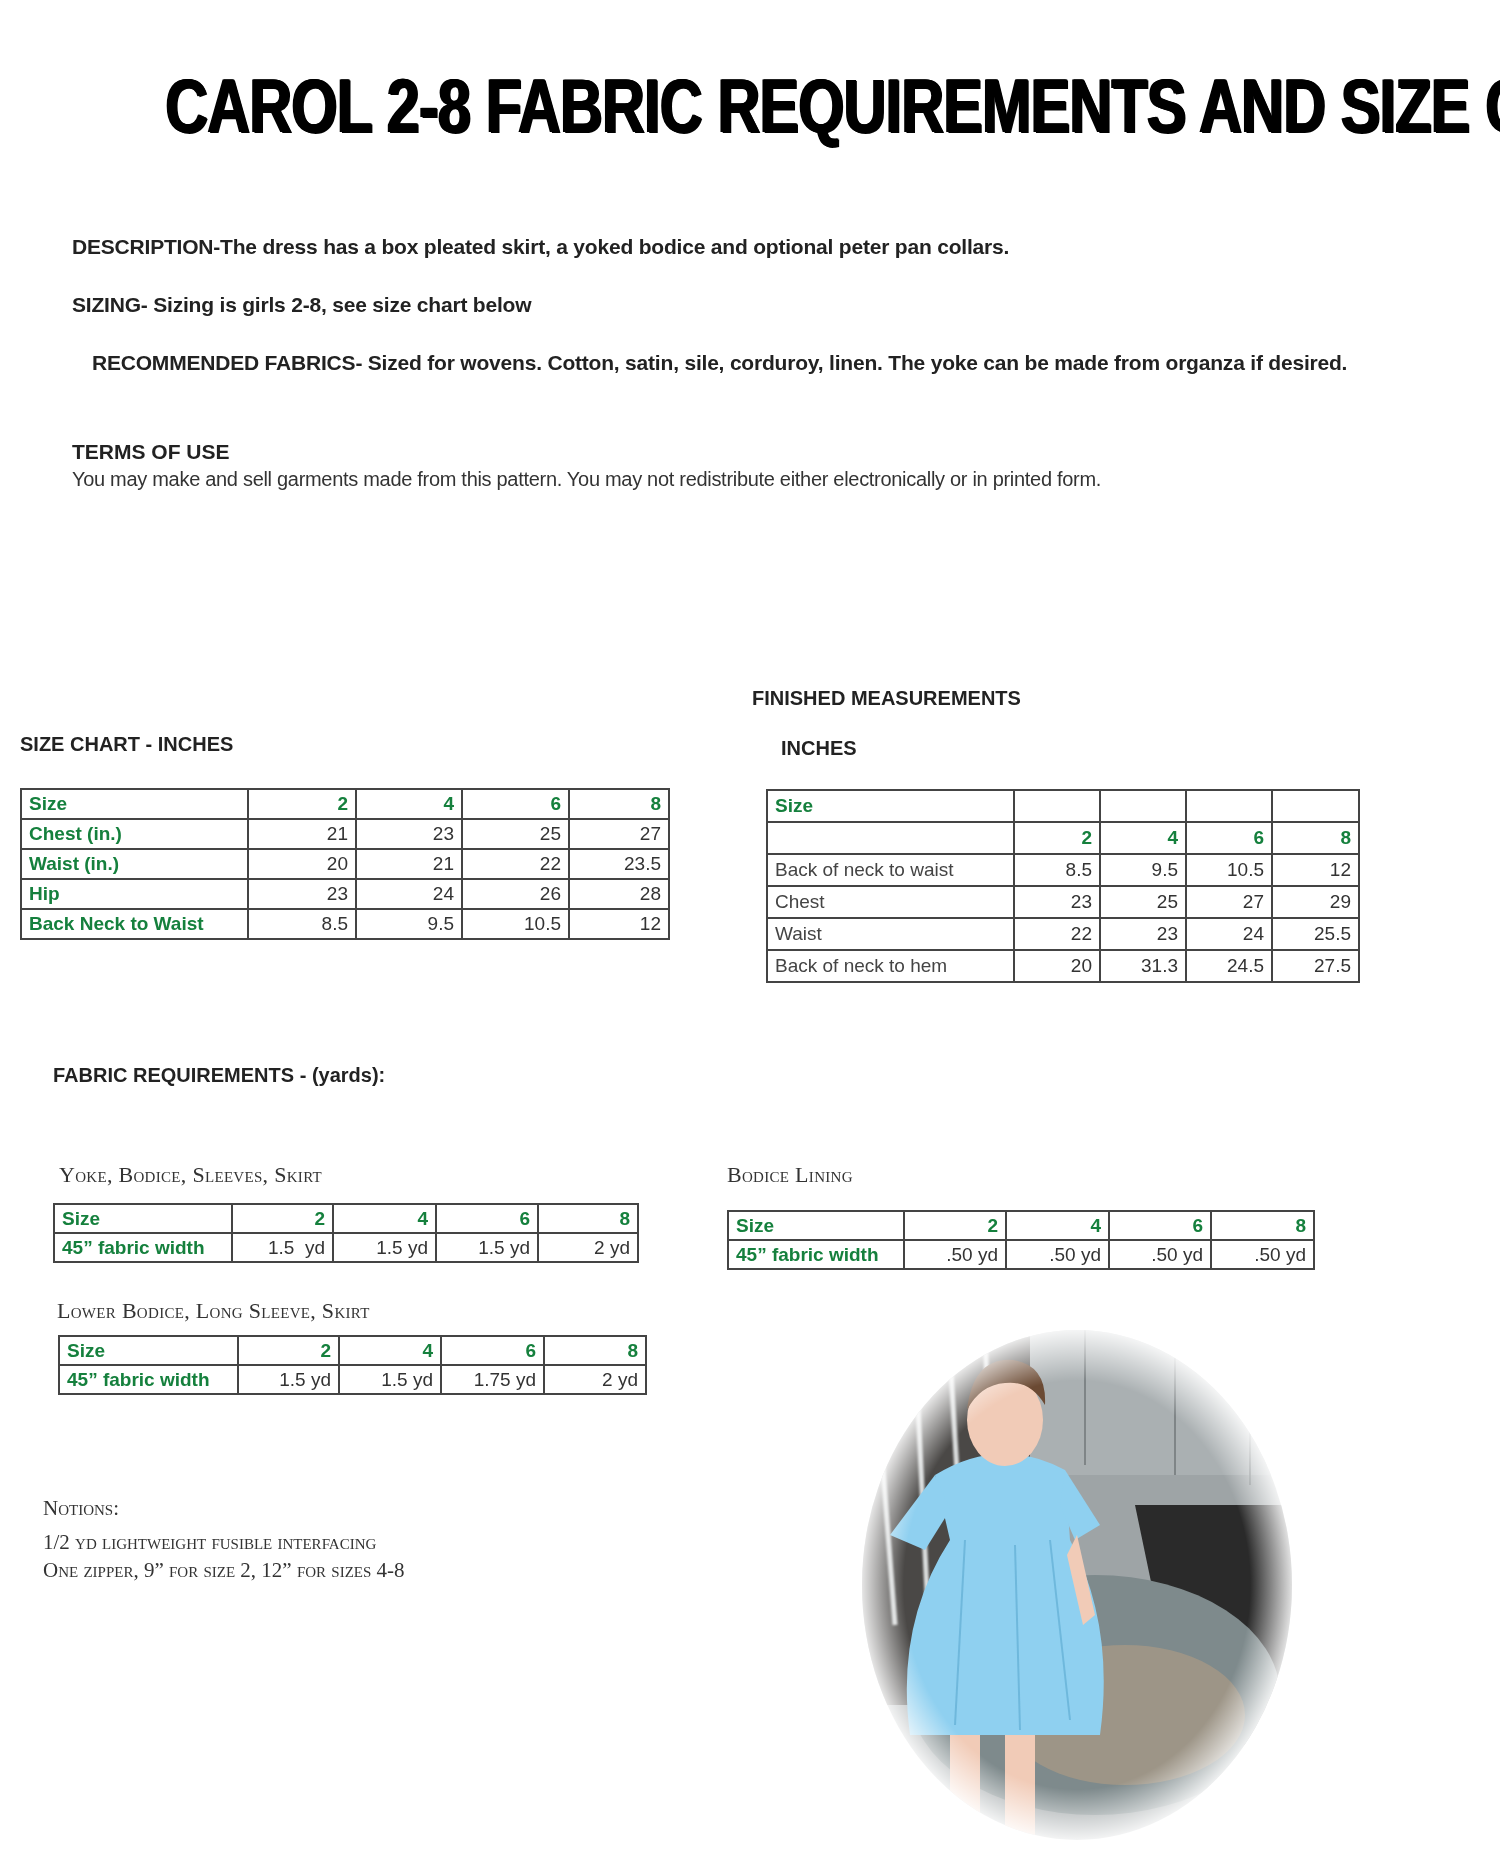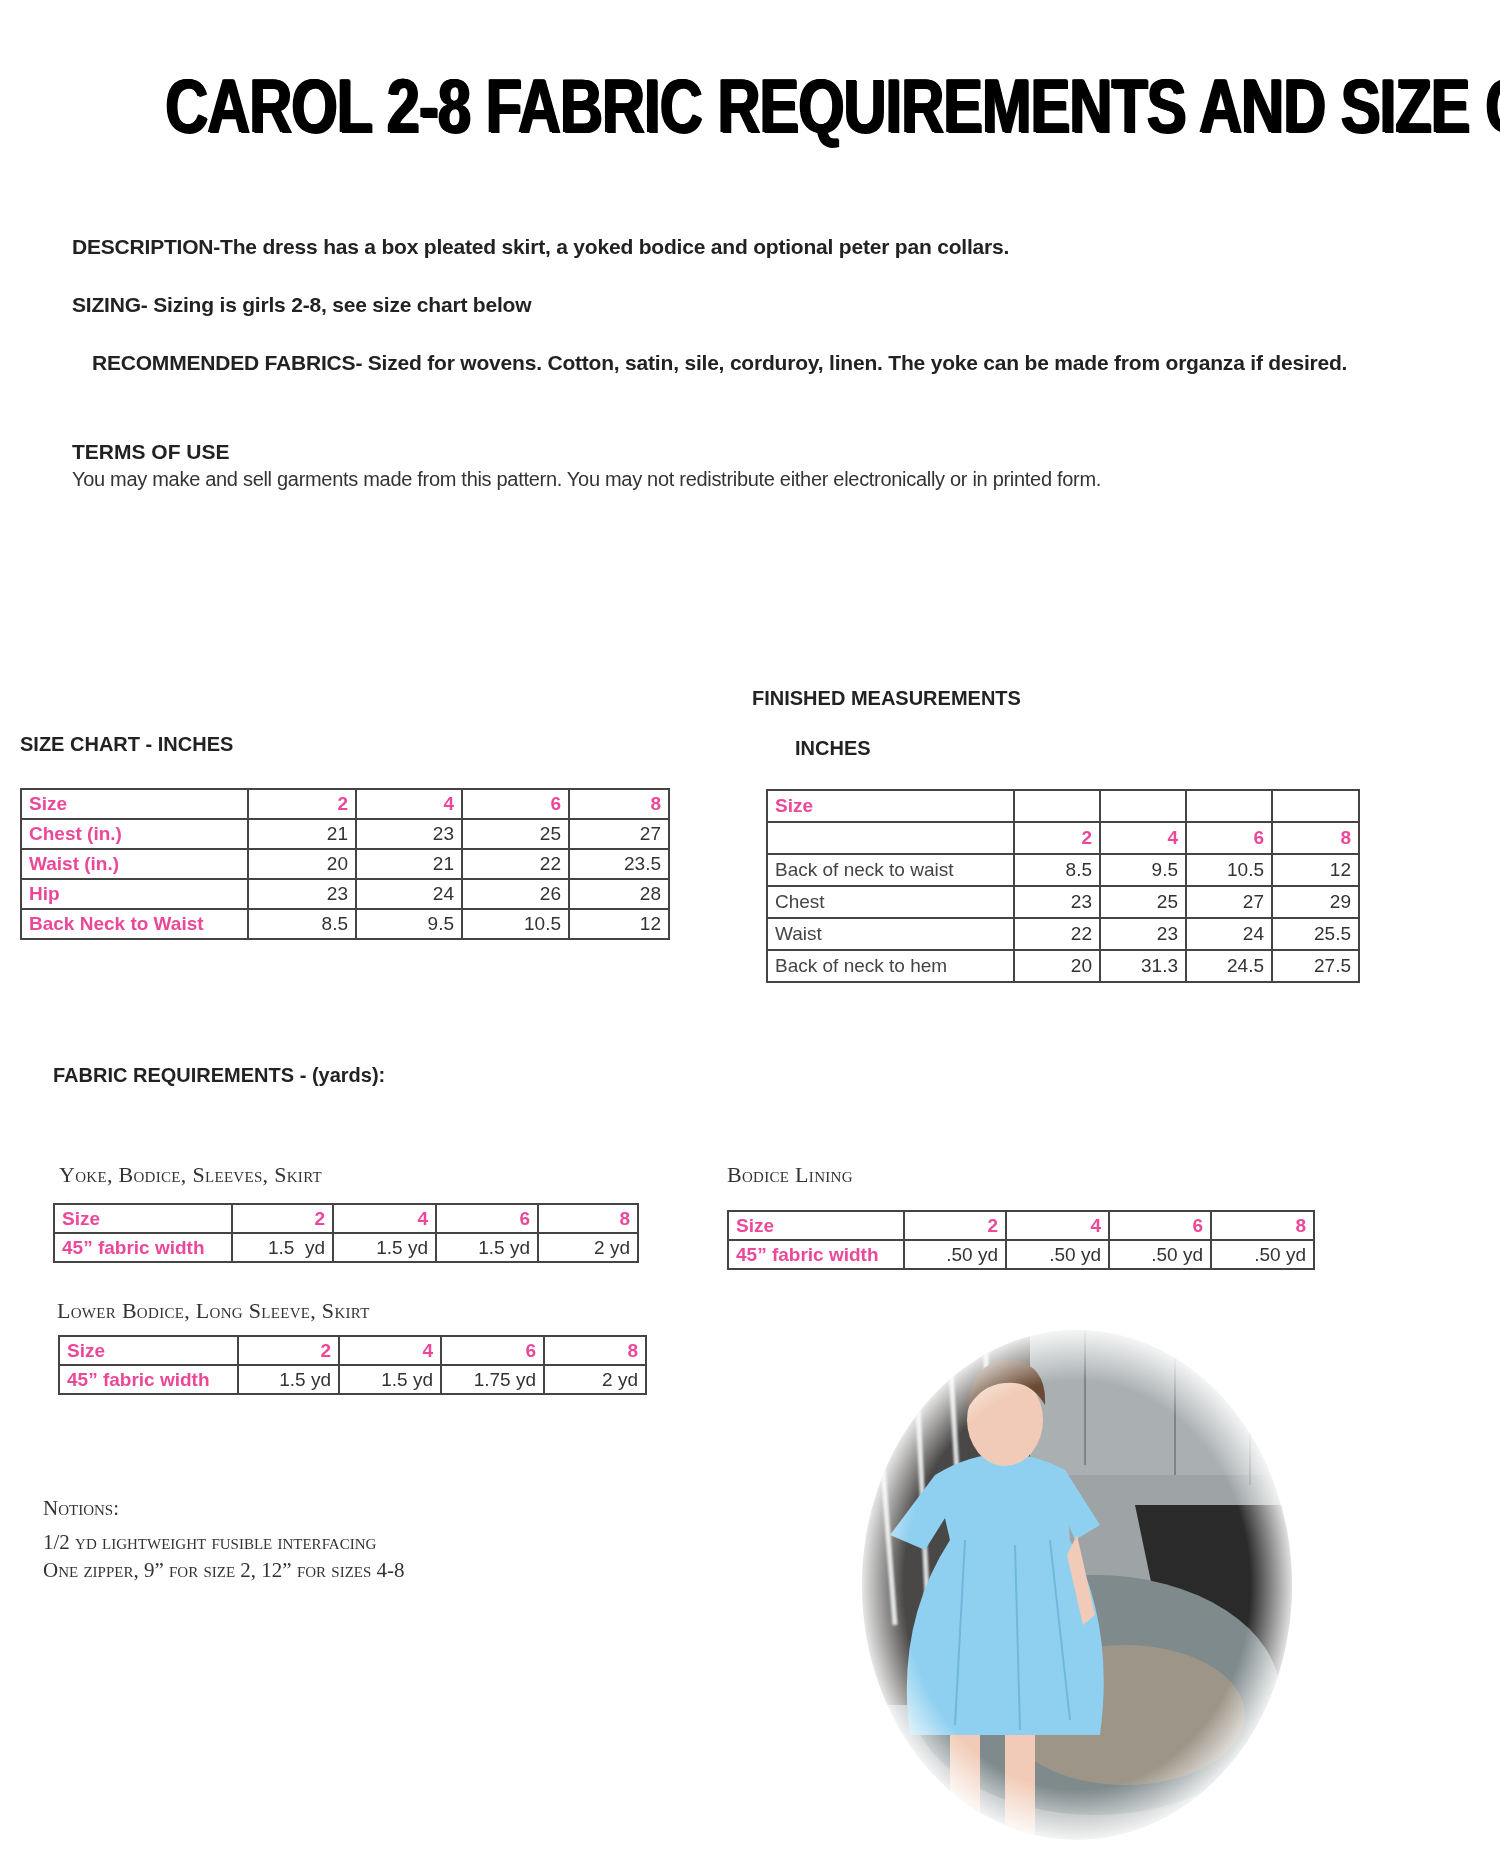"INCHES" div.abs { margin-left: 14px -> none }
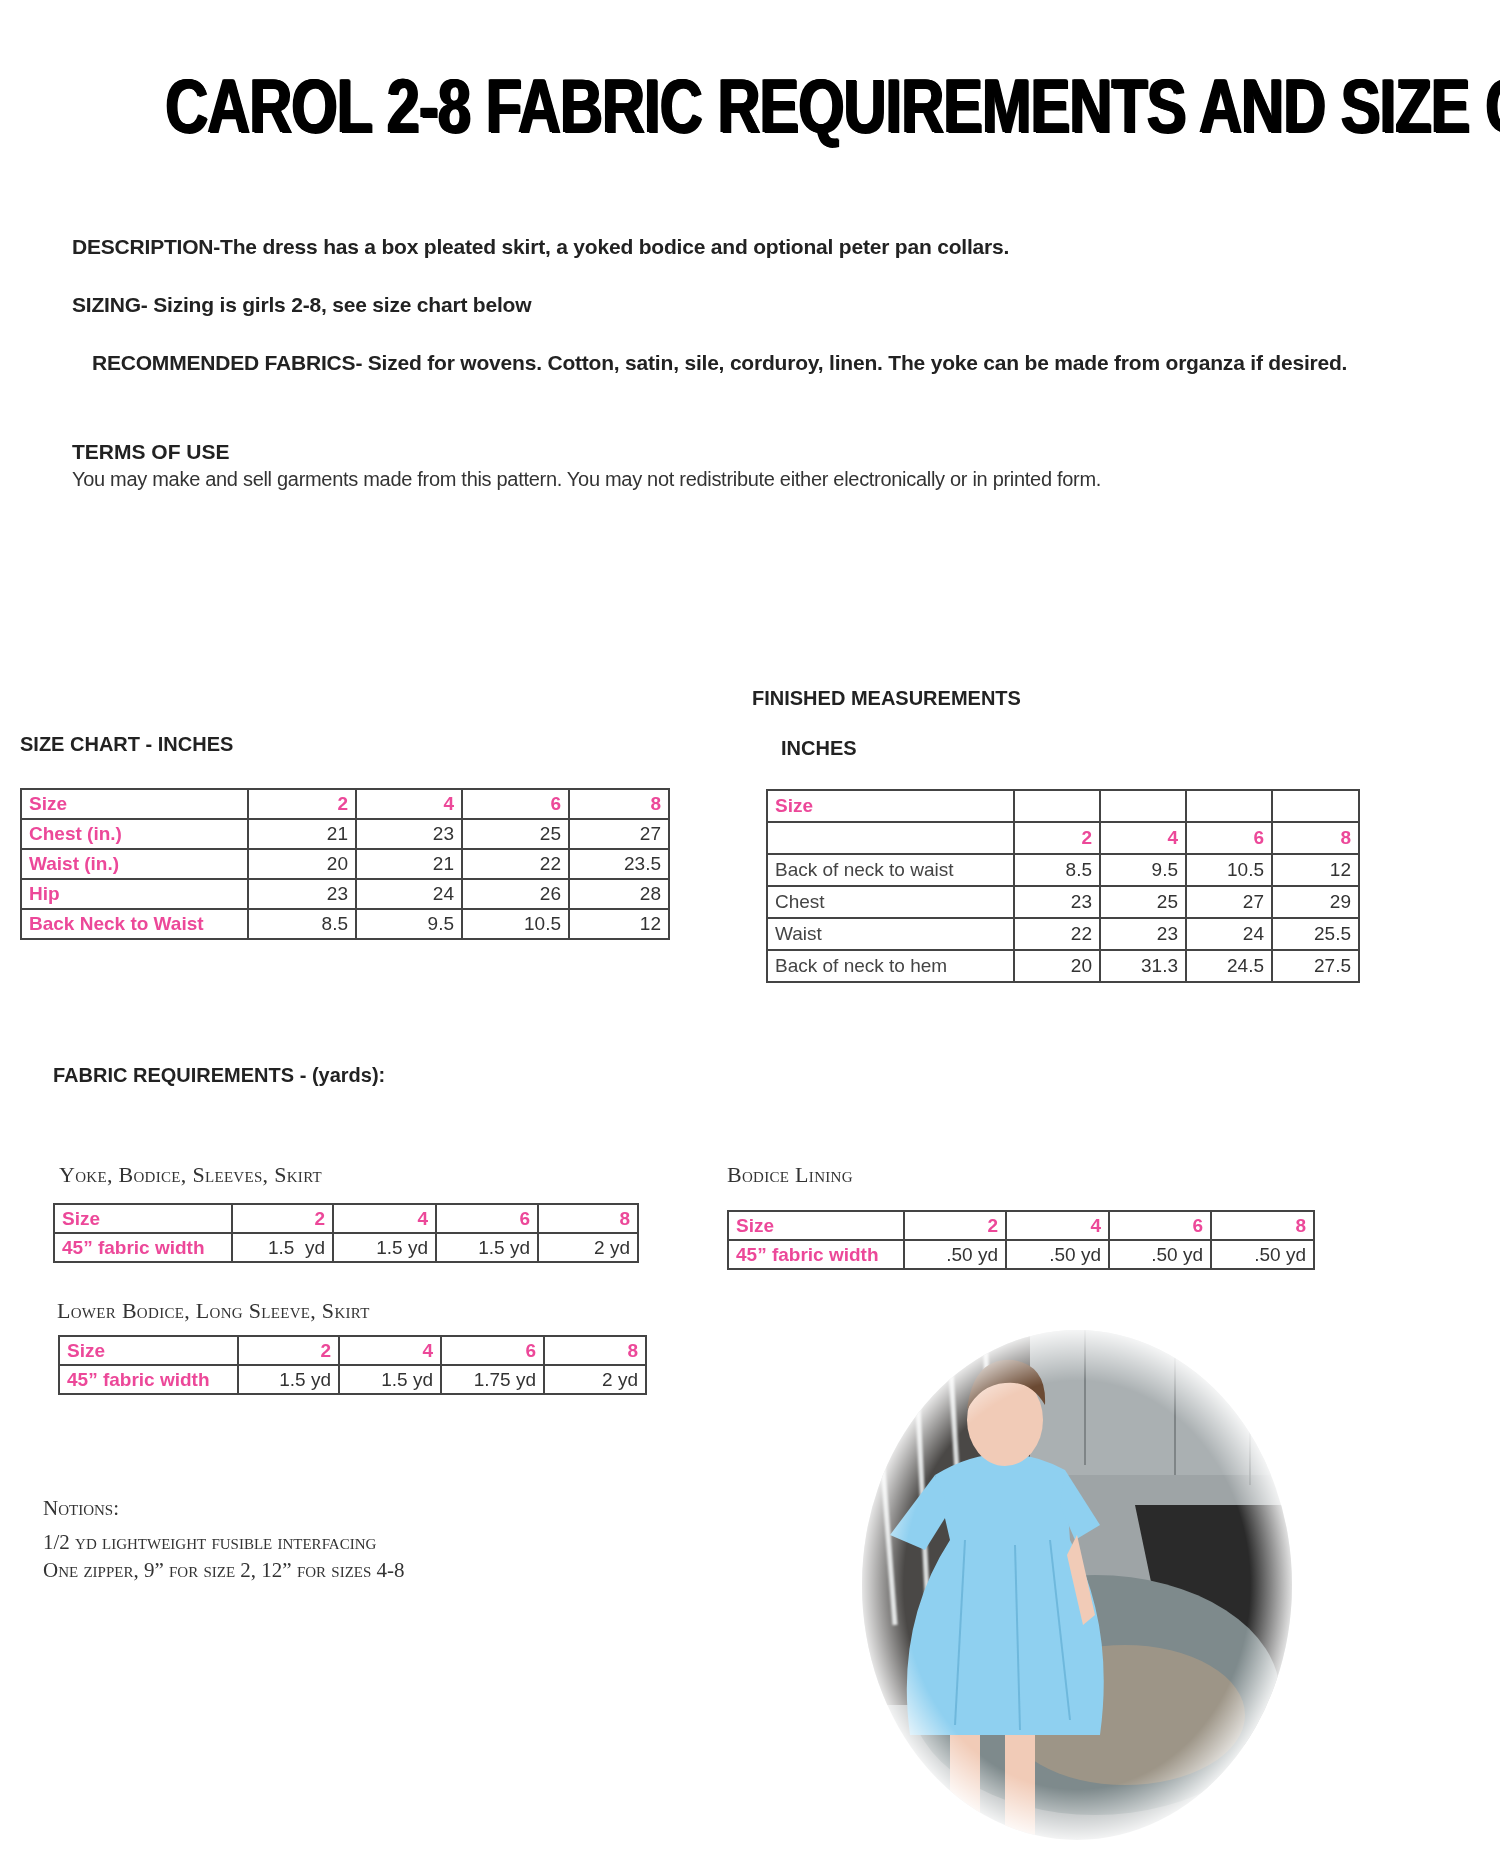"Size" table.grid td.b { color: #ec4899 -> #15803d }
